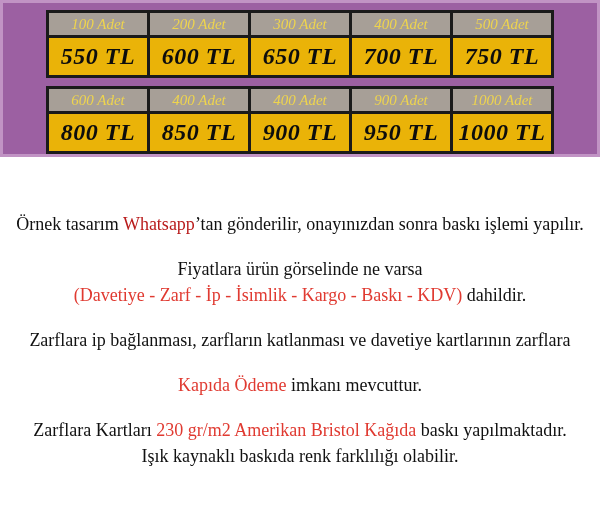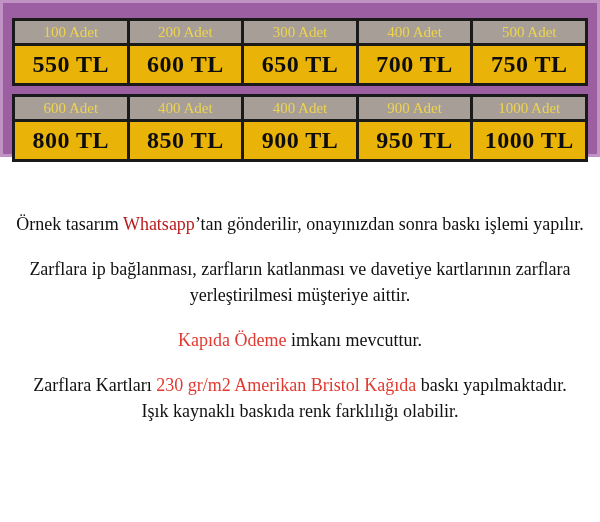"100 Adet" table.price-table { font-style: none -> italic; margin: 8px auto -> 0 auto; width: 576px -> 508px }
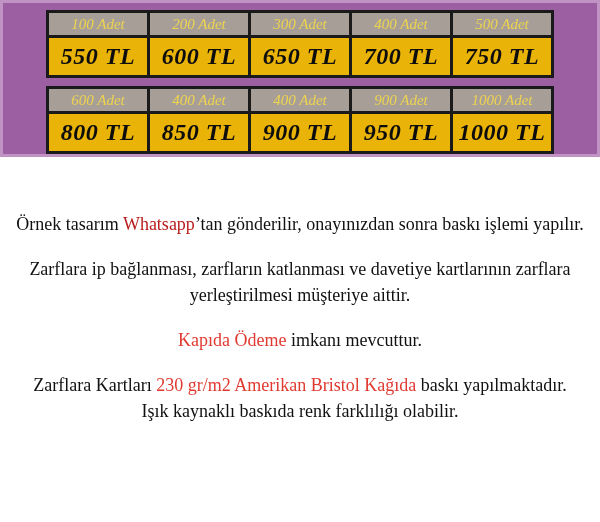"Fiyatlara ürün görselinde ne varsa" div.para { html: none -> <div> <div>Fiyatlara ürün görselinde ne varsa</div> <div><span>(Davetiye - Zarf - İp - İsimlik - Kargo - Baskı - KDV)</span><span> dahildir.</span></div> </div> }
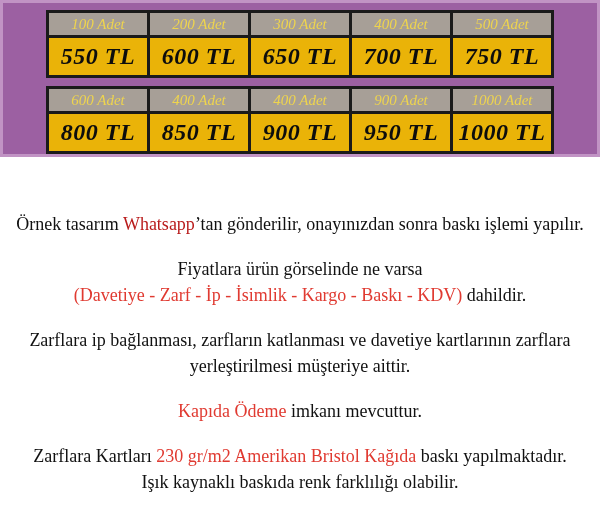"yerleştirilmesi müşteriye aittir." div.line { html: <div>yerleştirilmesi müşteriye aittir.</div> -> none }
